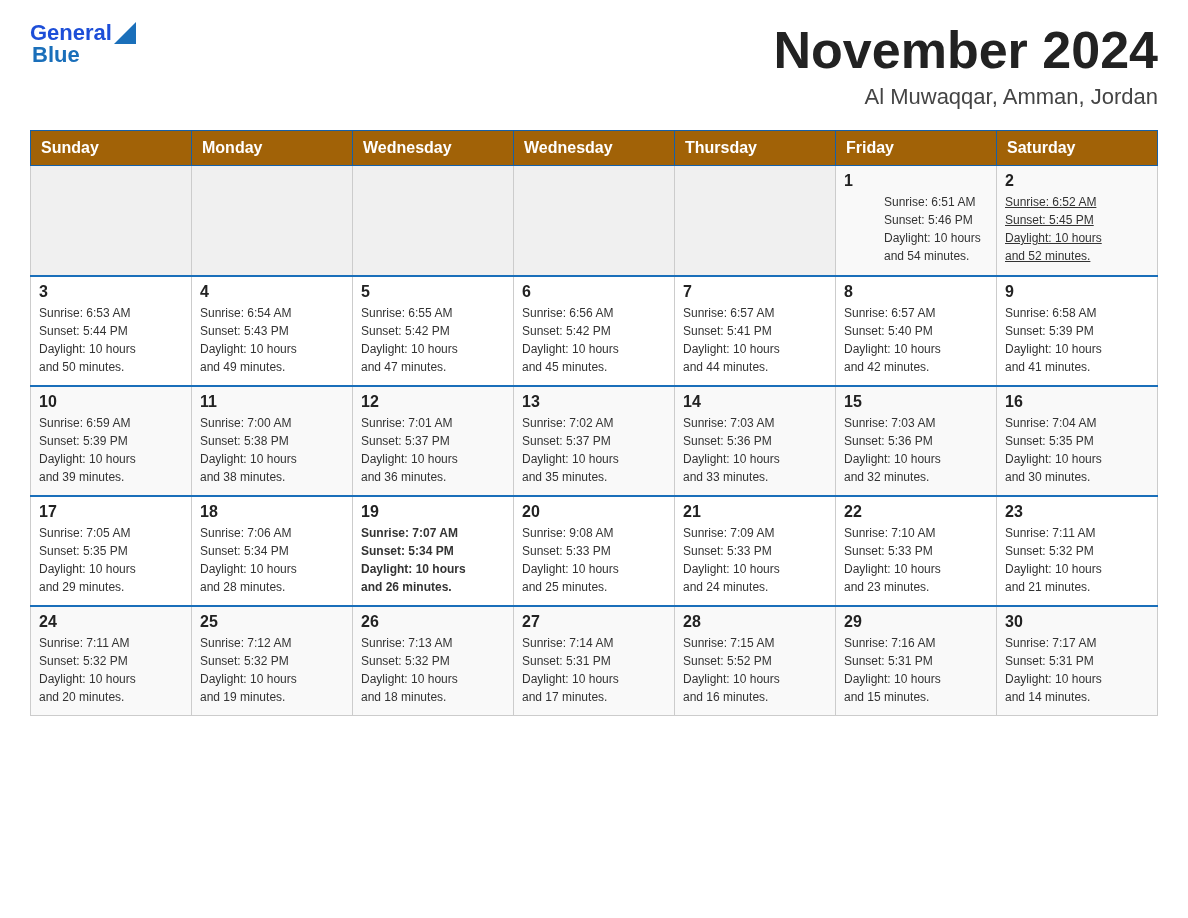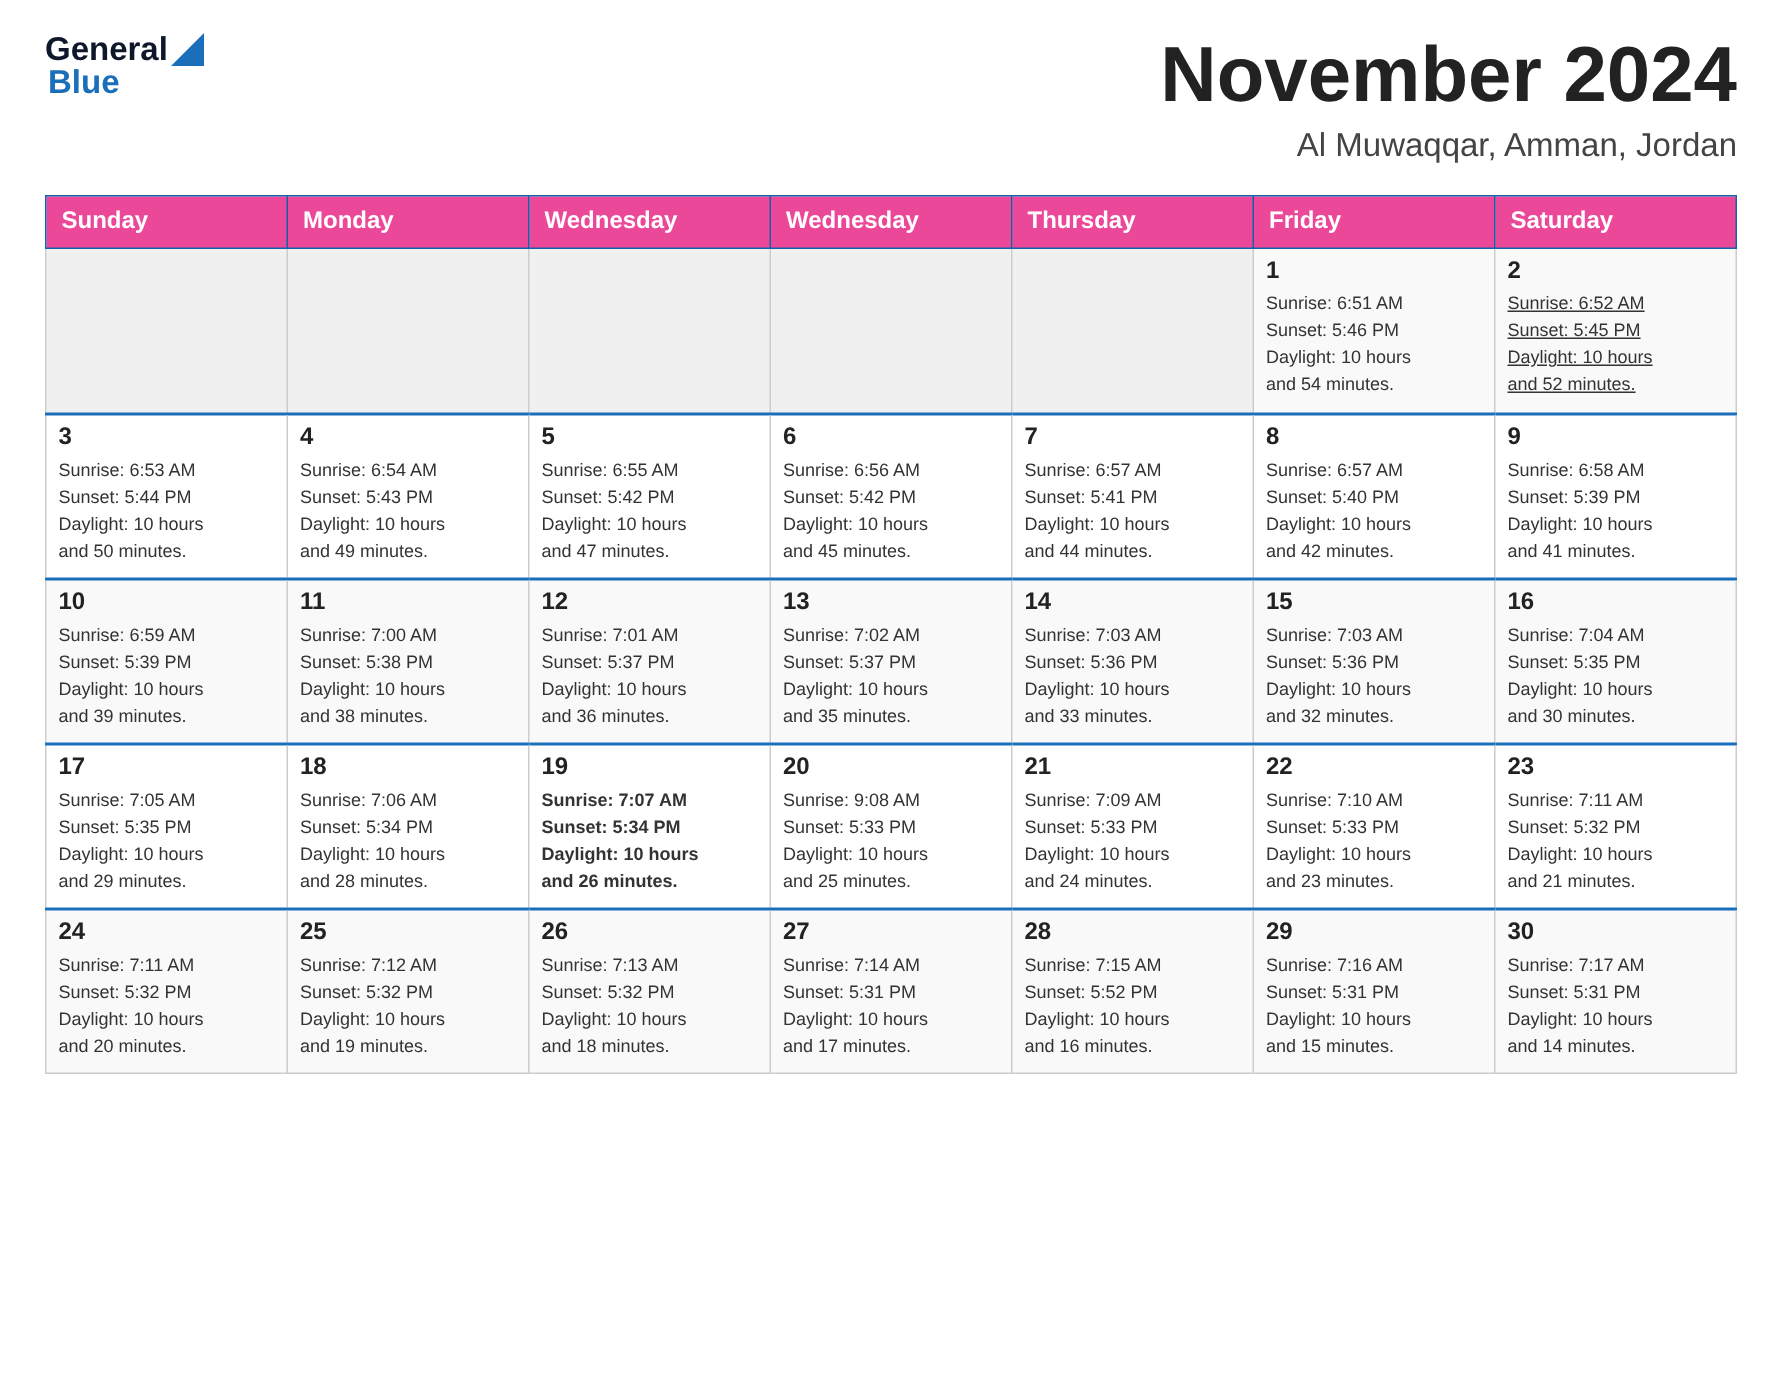"General" .logo-text-general { color: #0f172a -> #1d4ed8 }
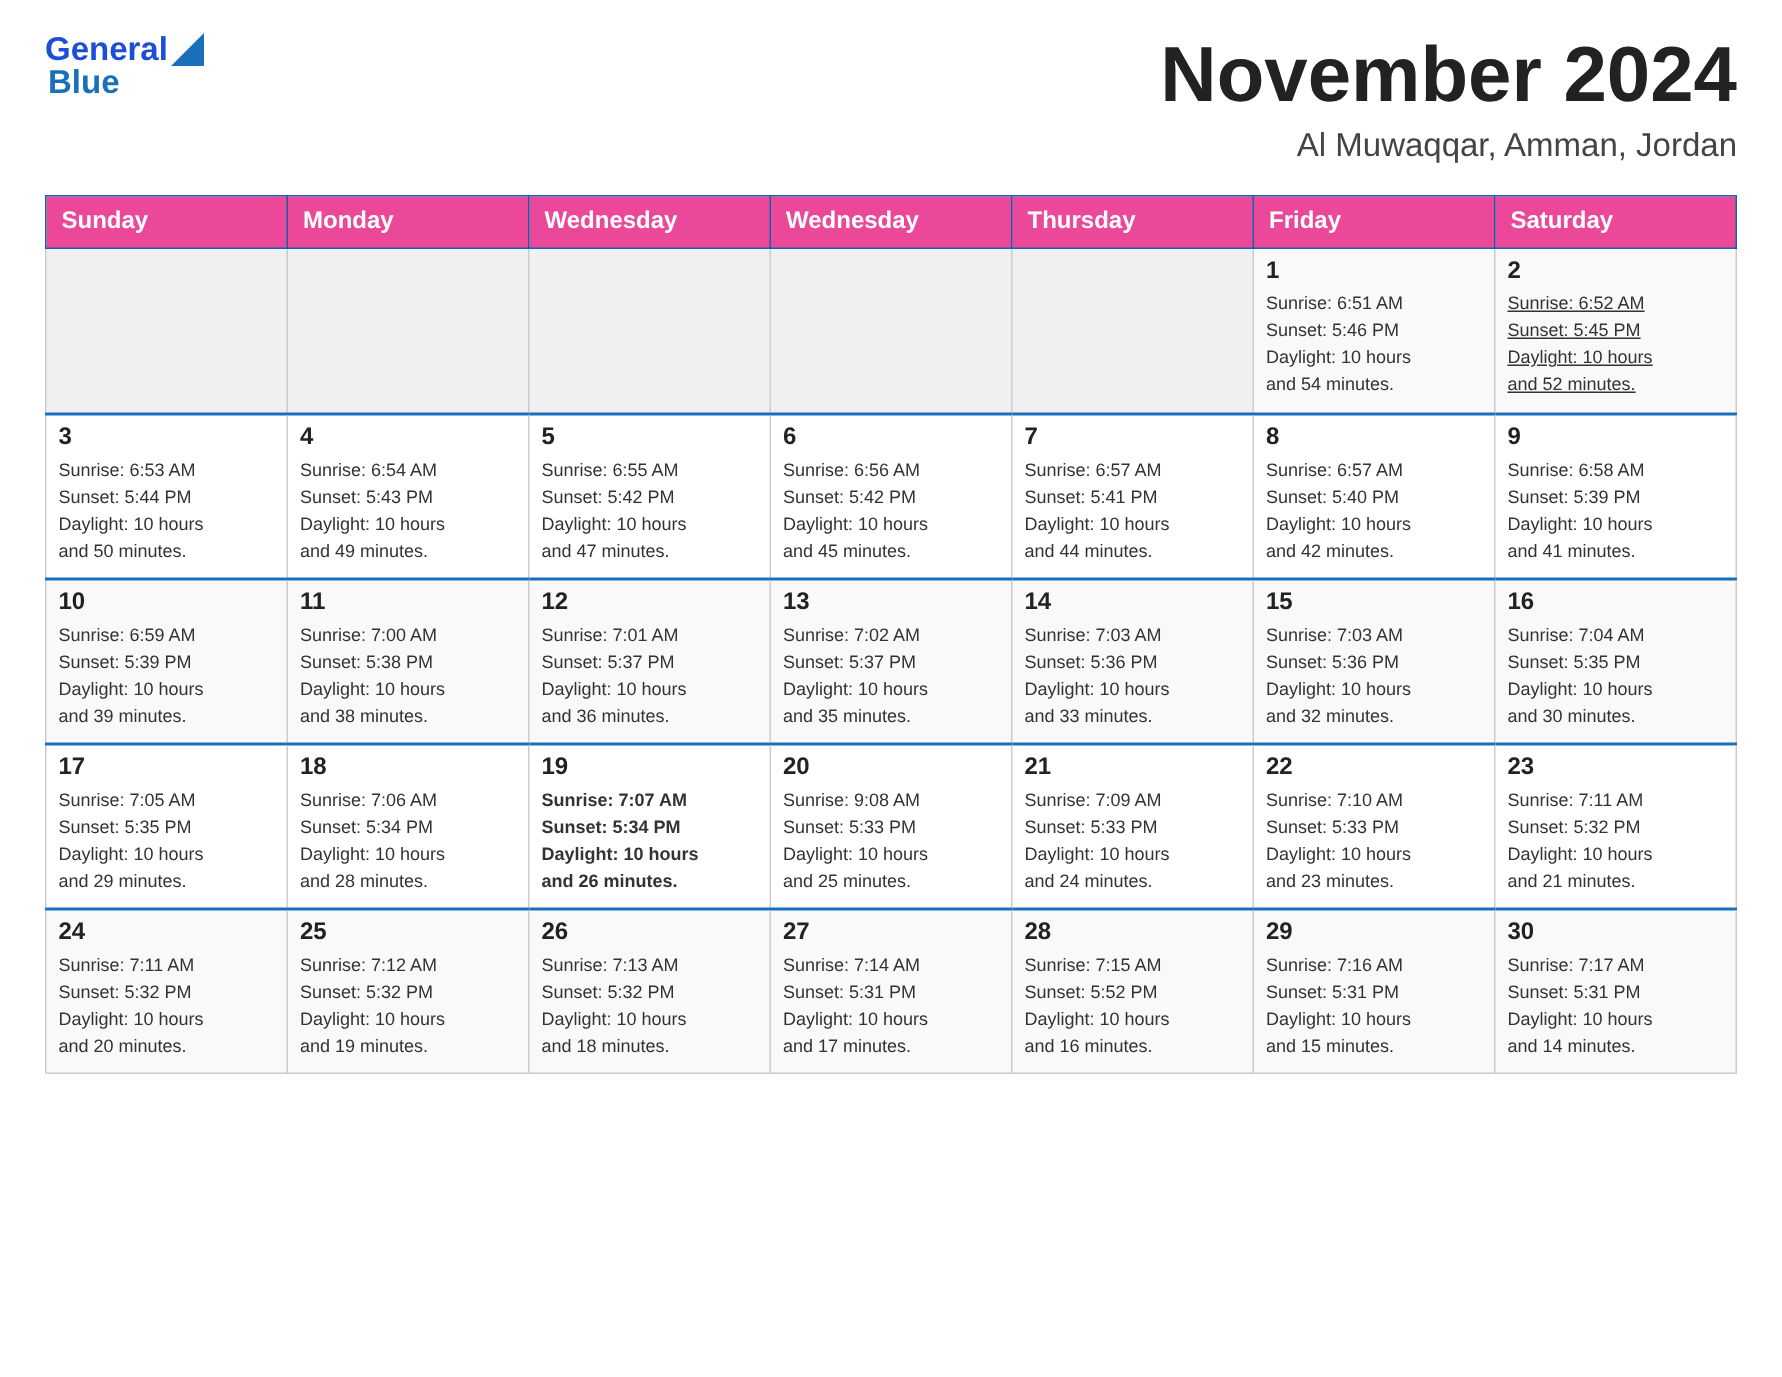"Sunday" .calendar-table th { background-color: #ec4899 -> #a16207 }
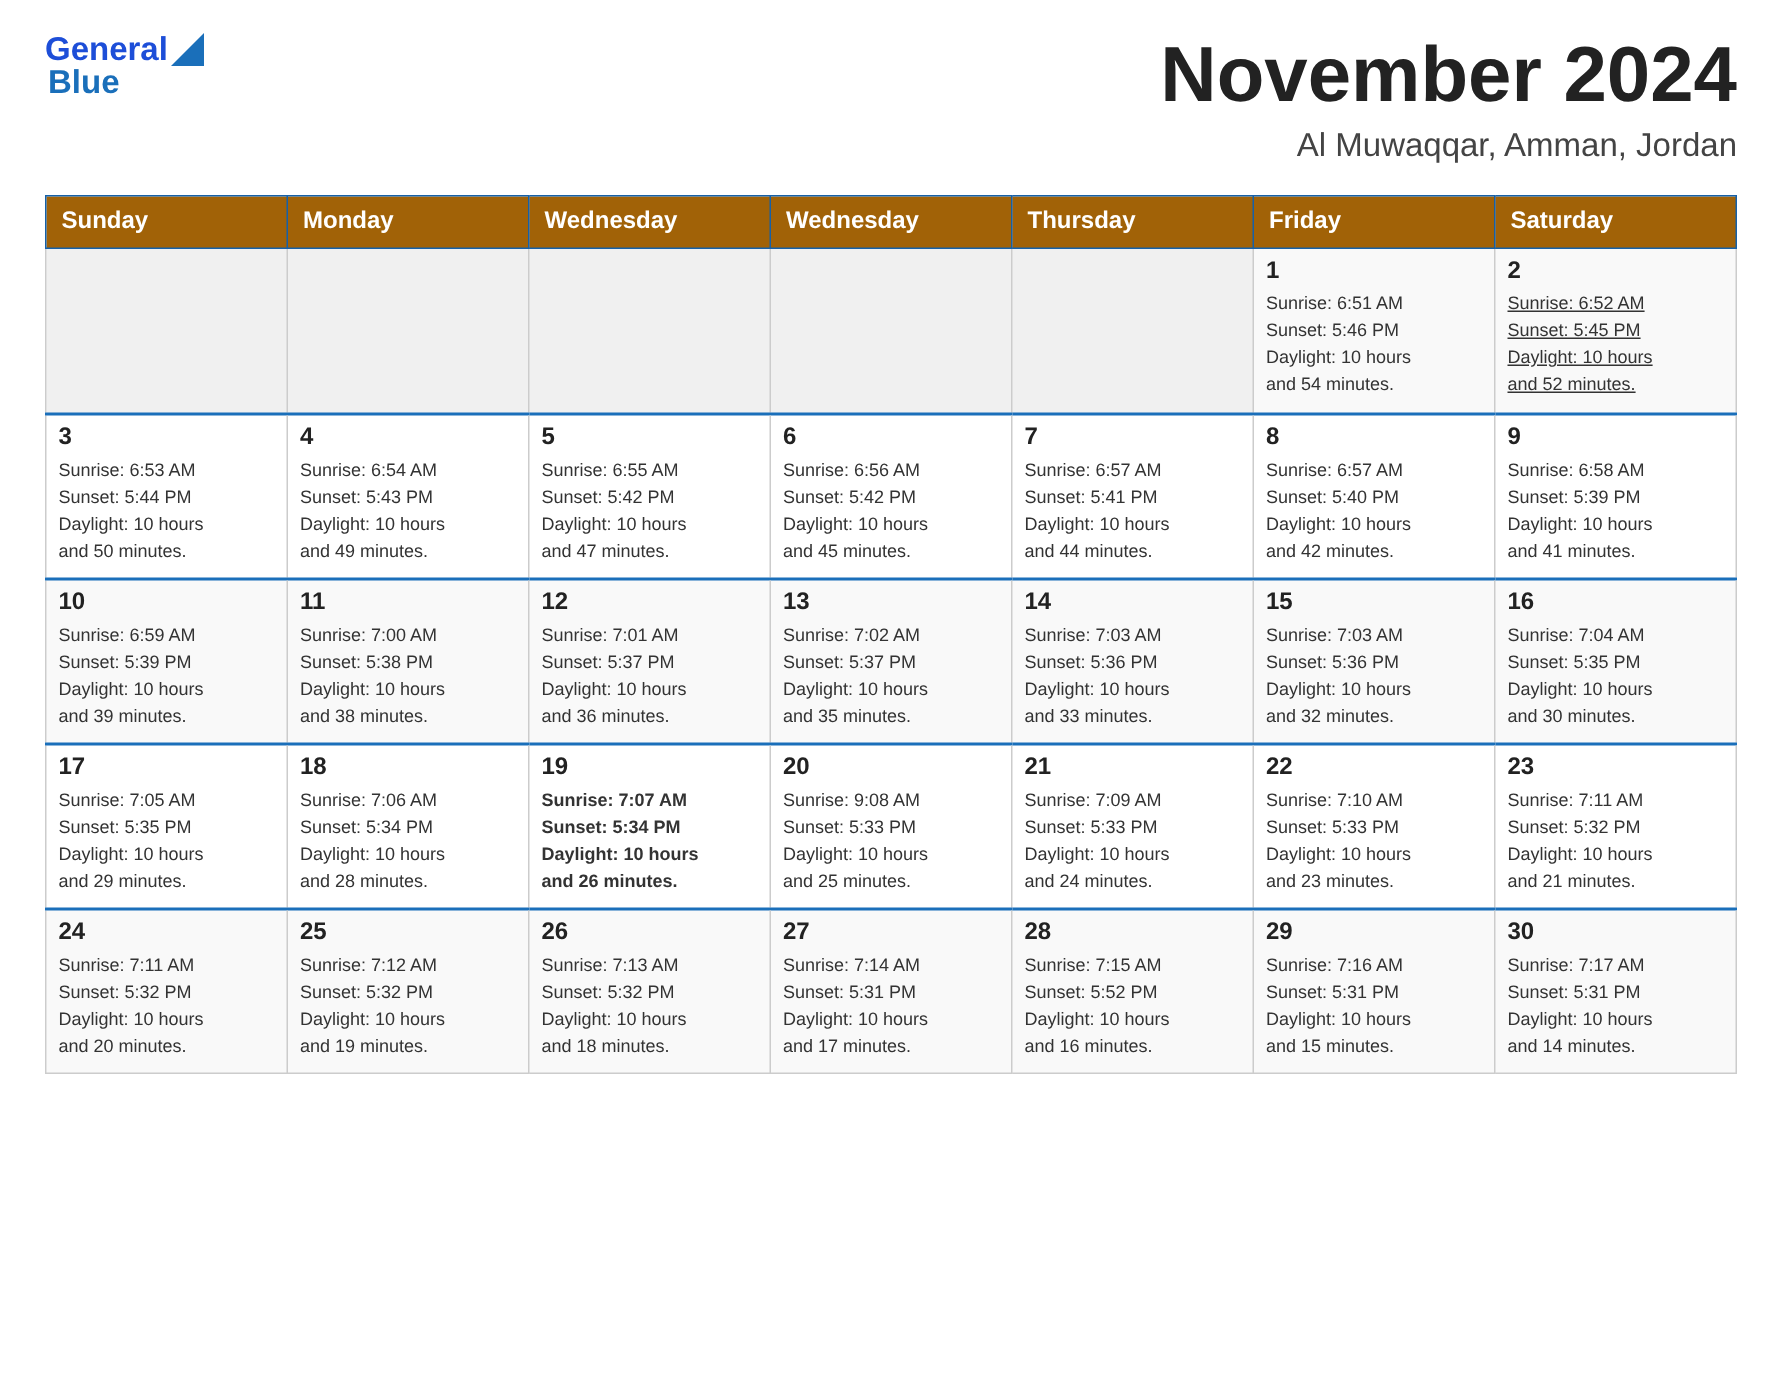"Sunrise: 6:51 AM" div.day-info { margin-left: none -> 40px }
